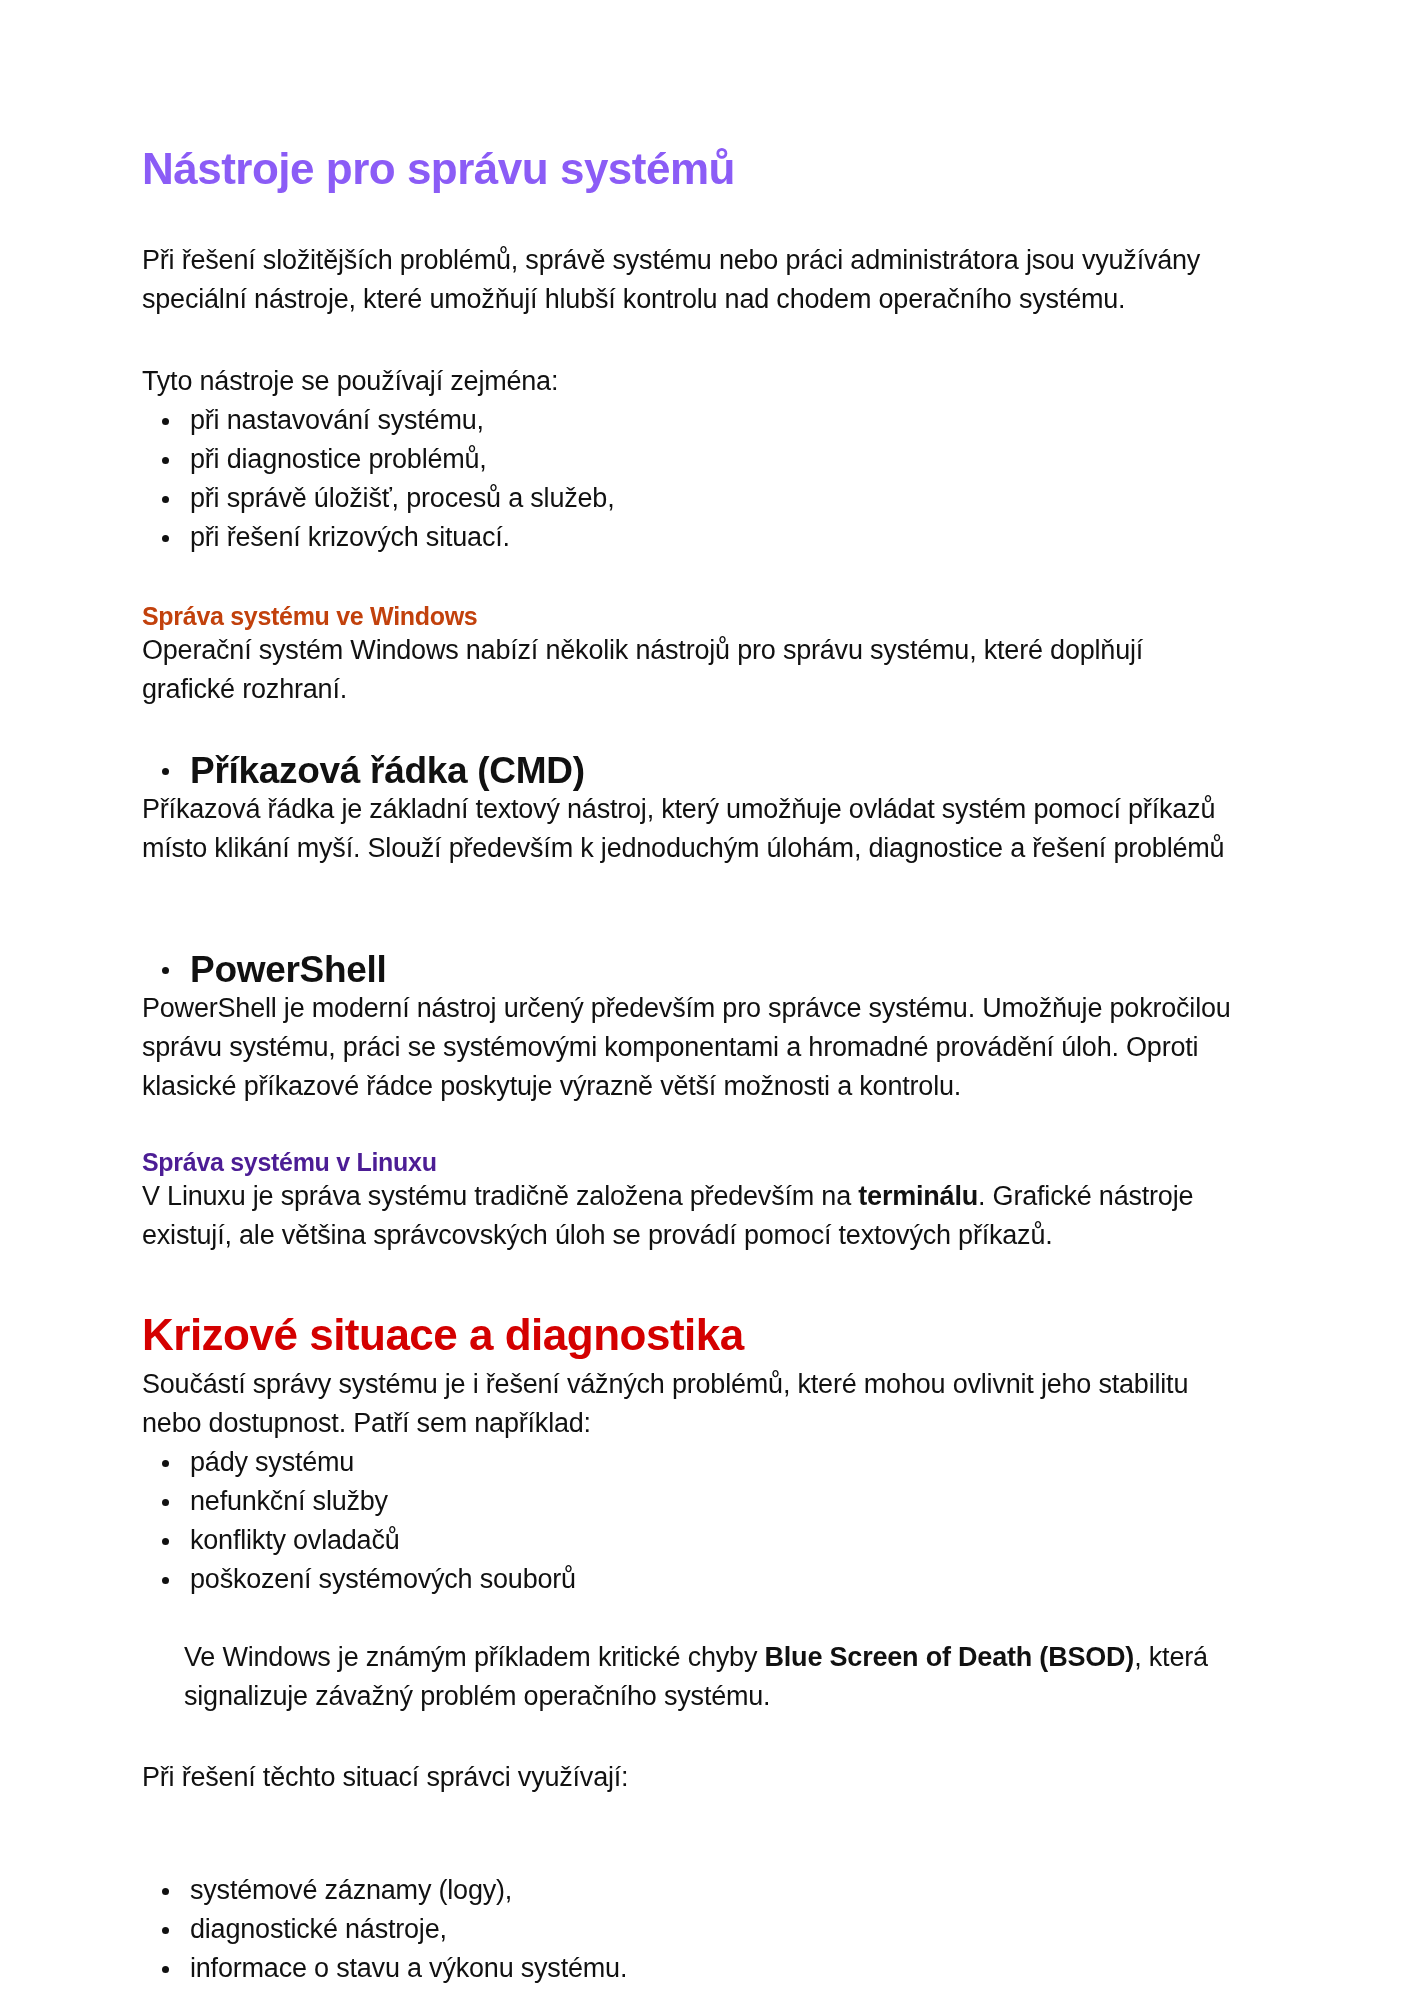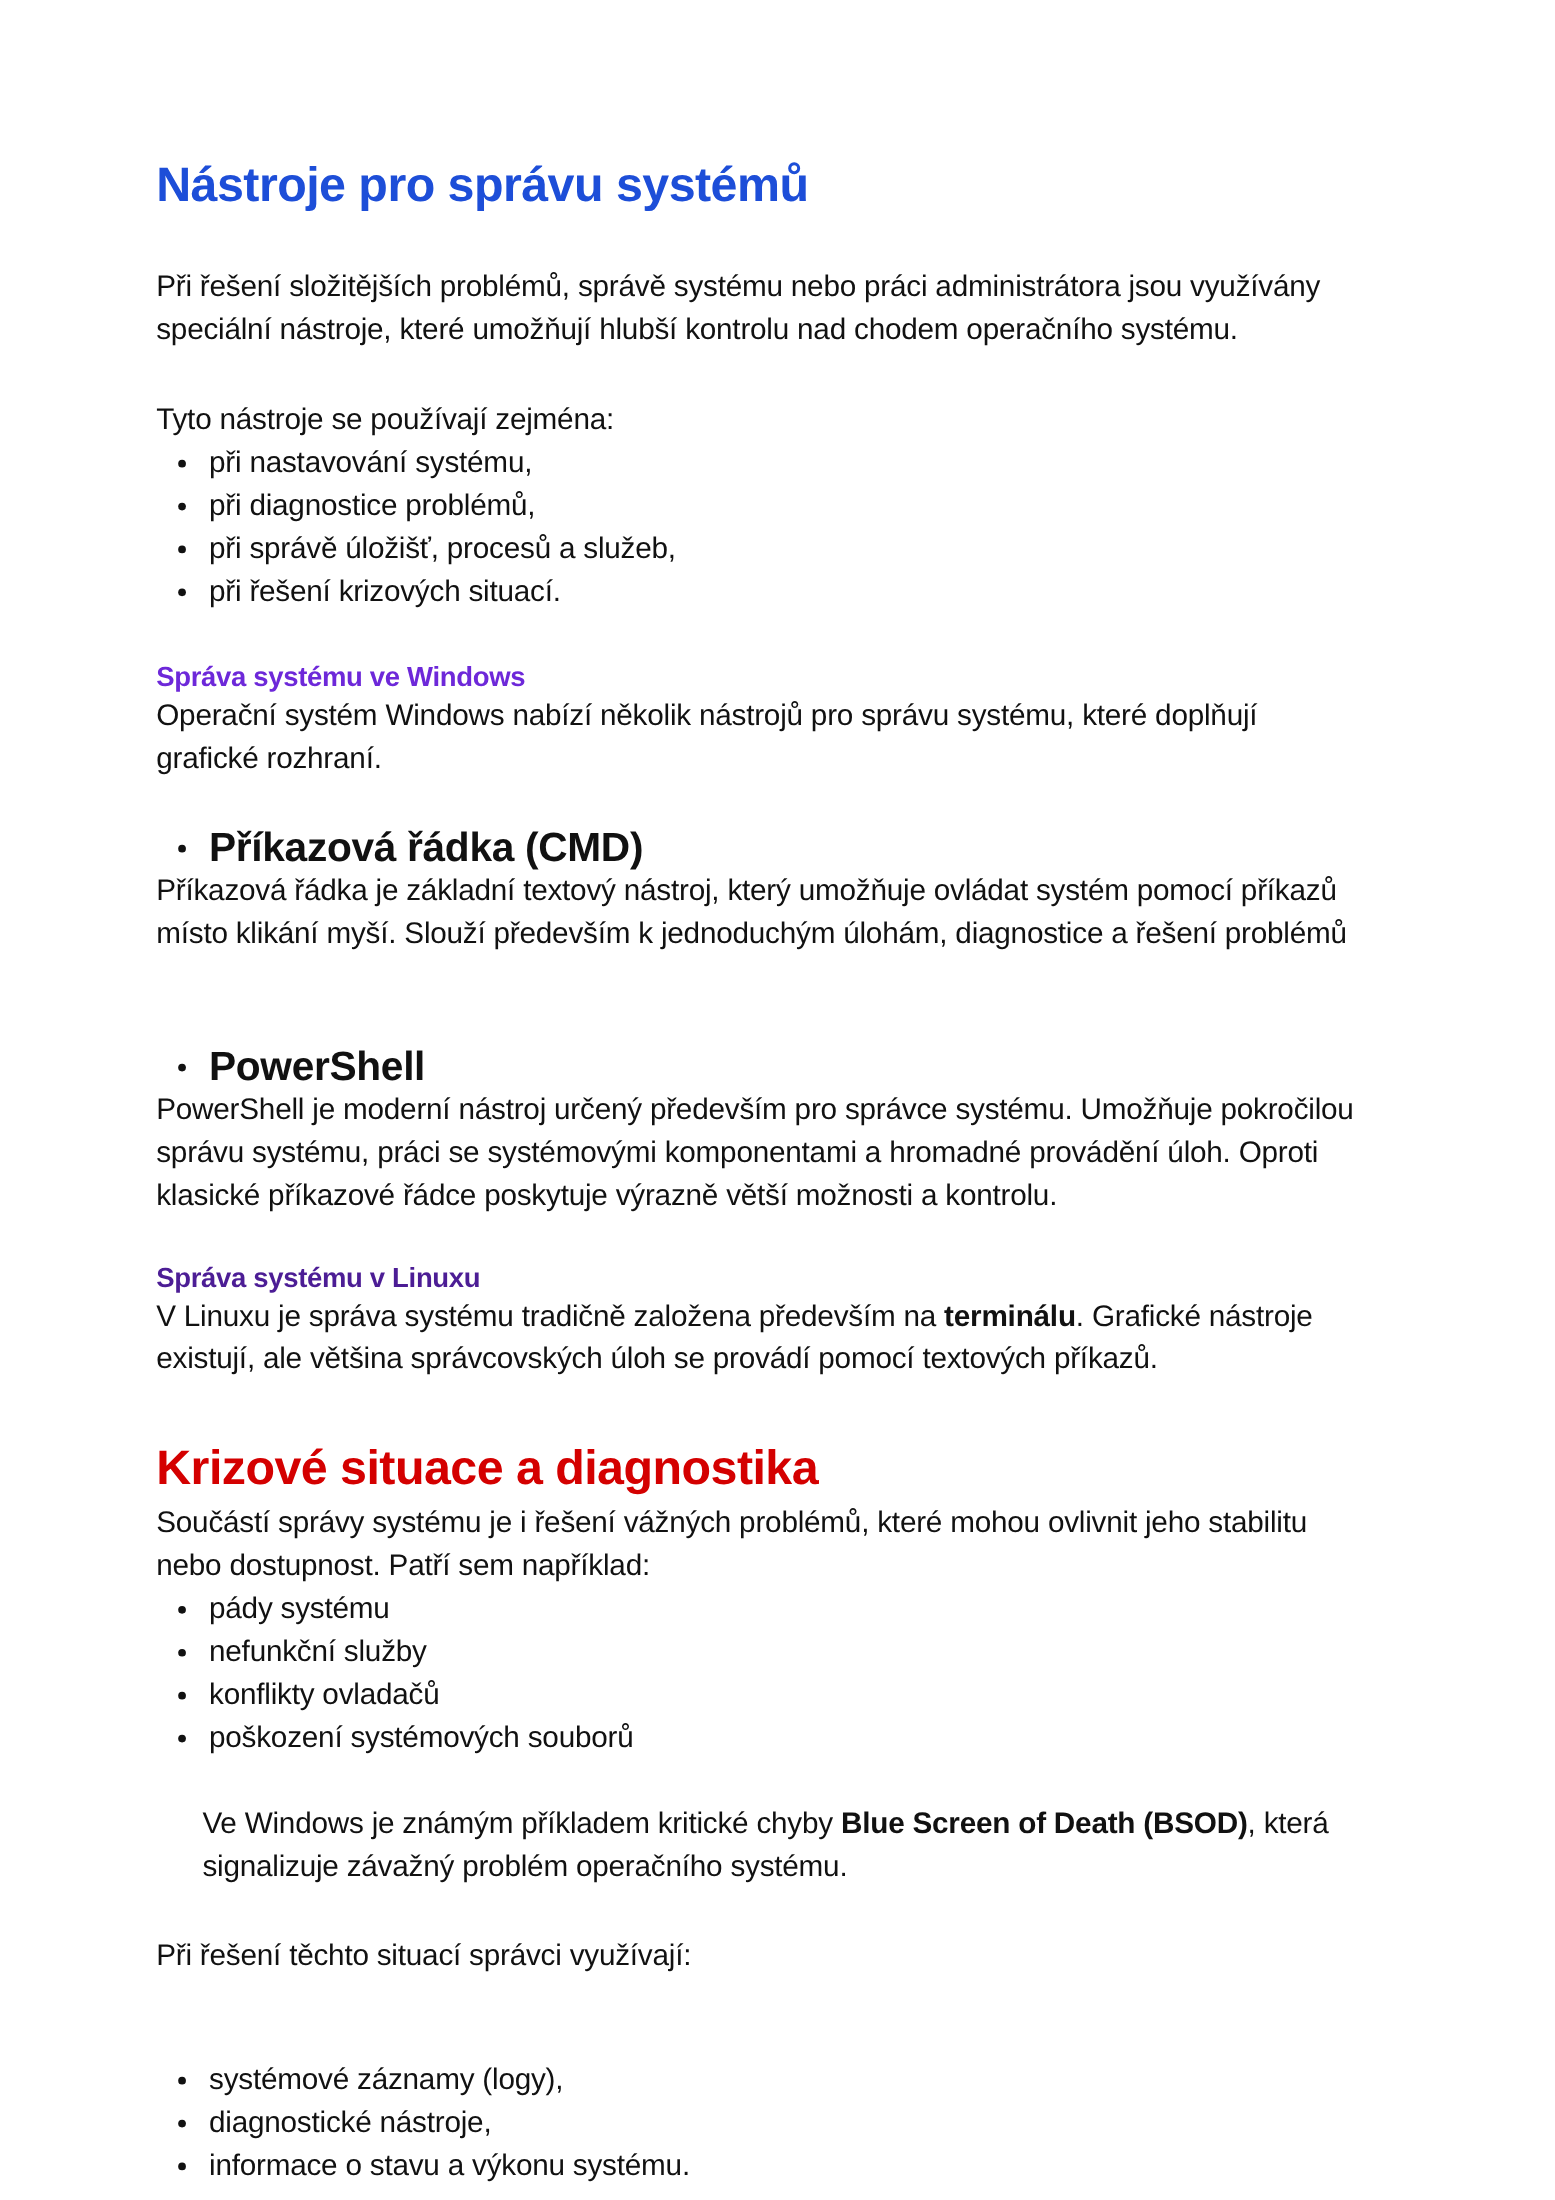"Nástroje pro správu systémů" h1.h1 { color: #1d4ed8 -> #8b5cf6 }
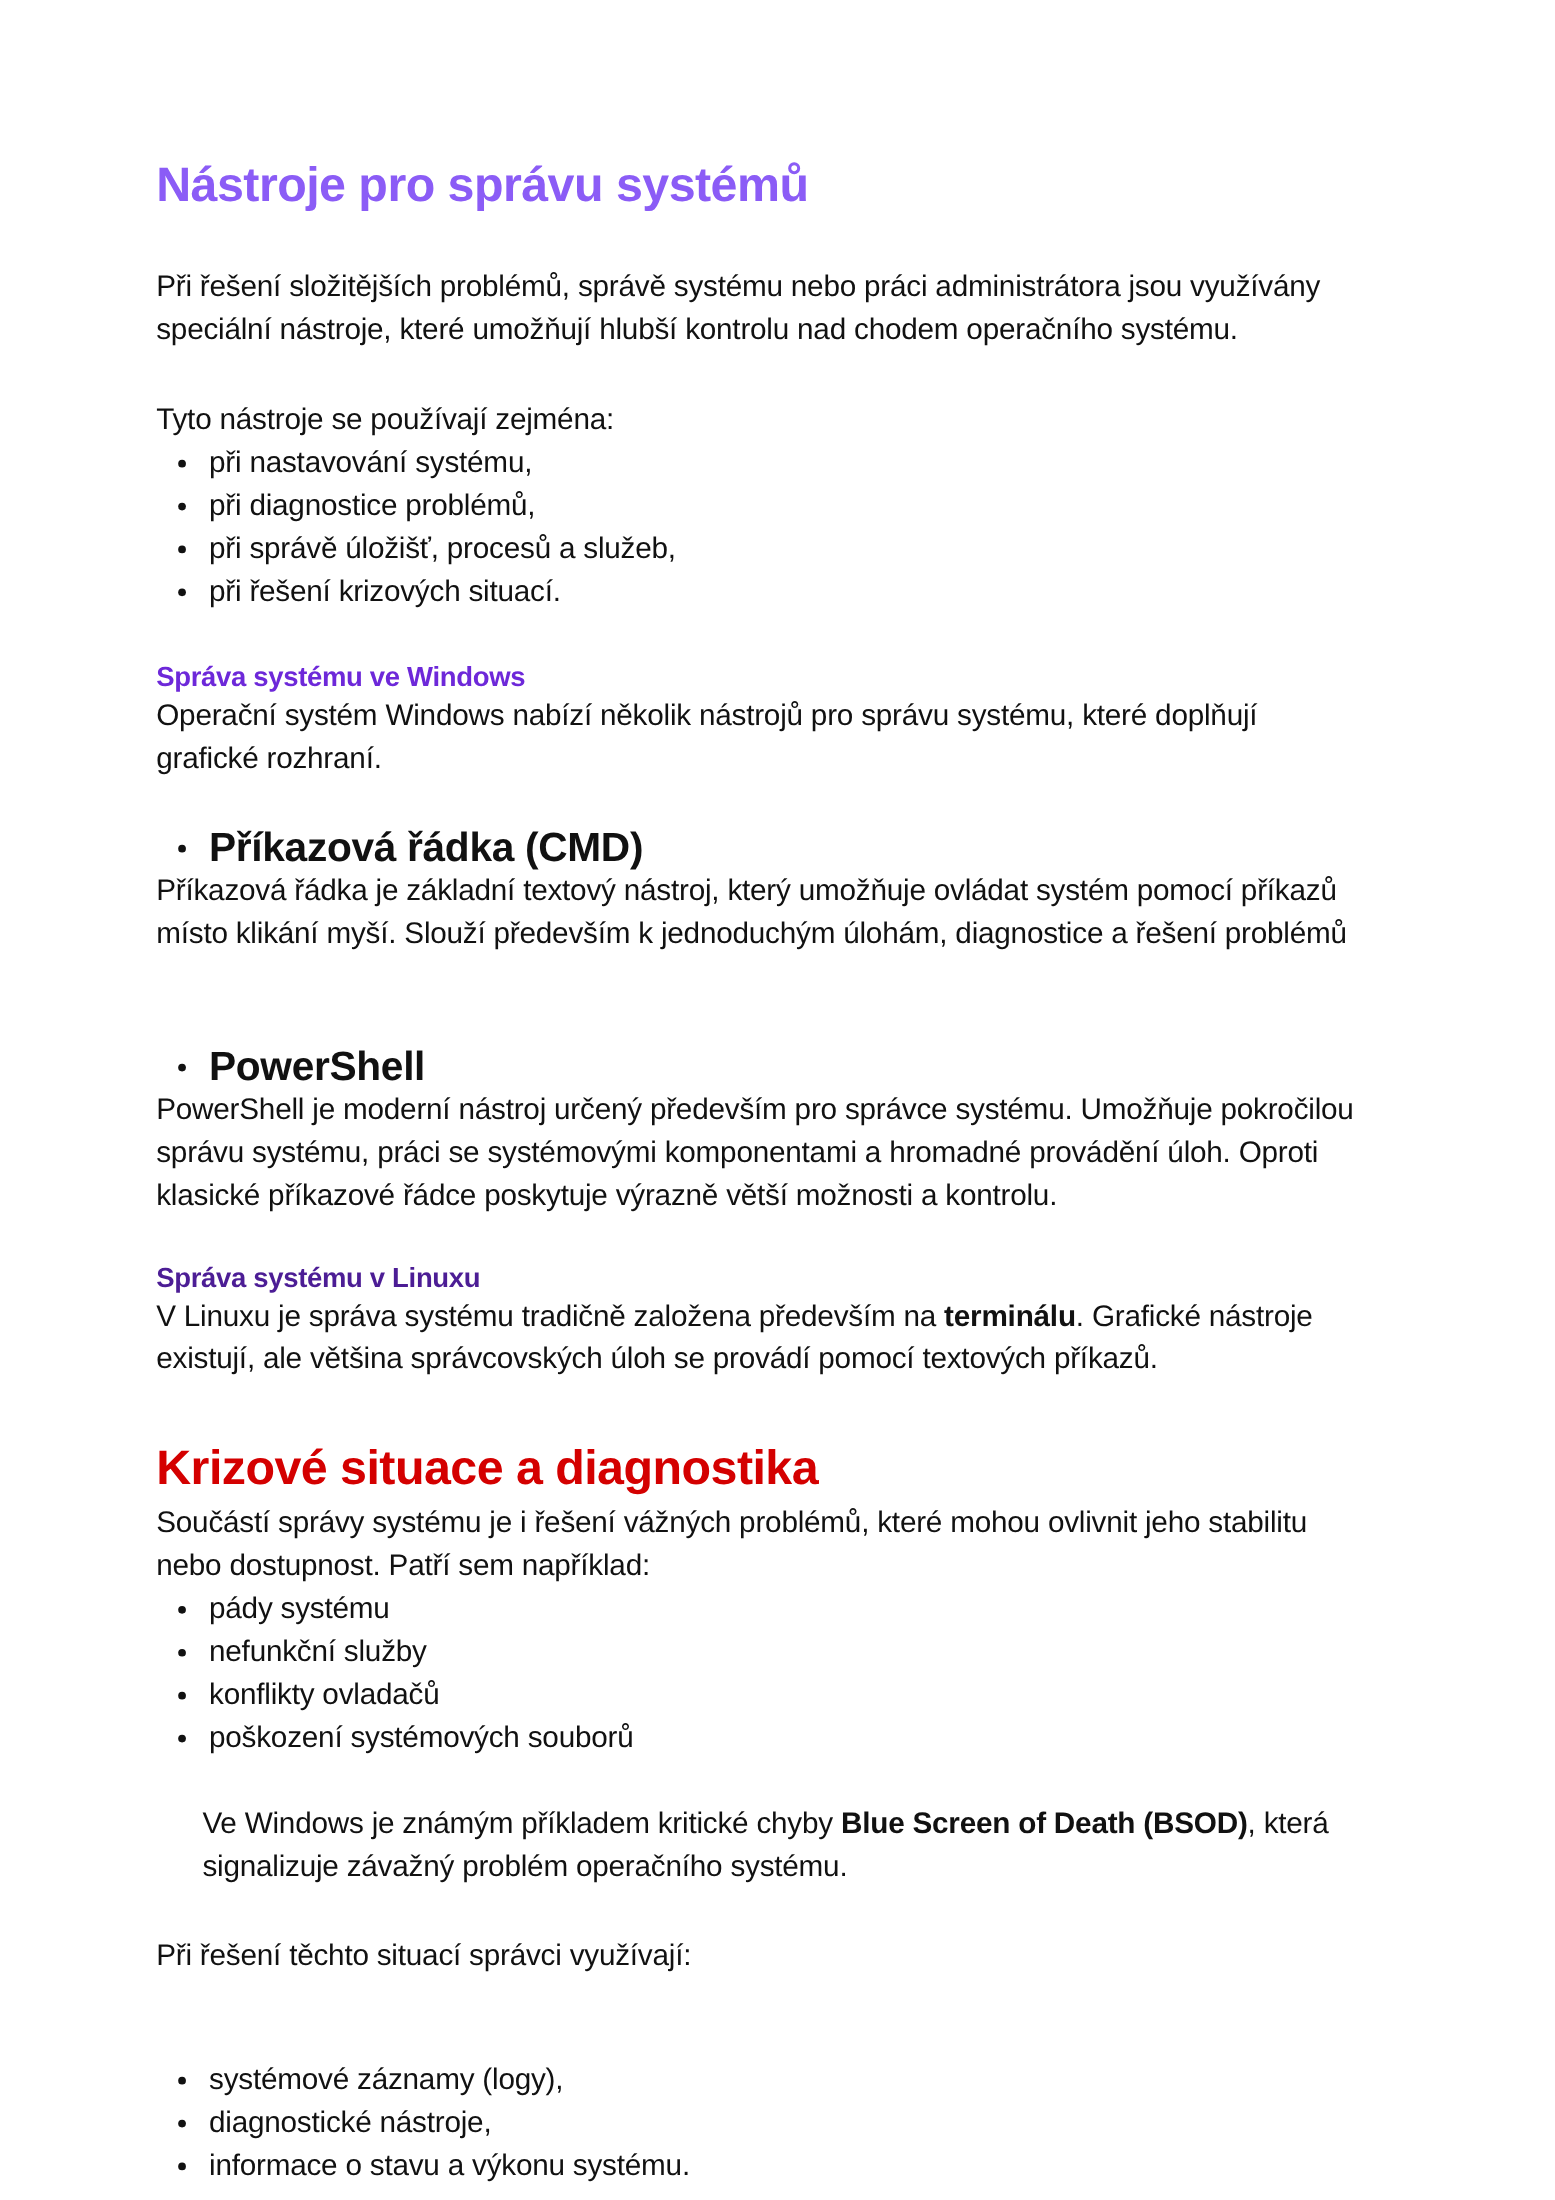"Správa systému ve Windows" h2.h2 { color: #6d28d9 -> #c2410c }
